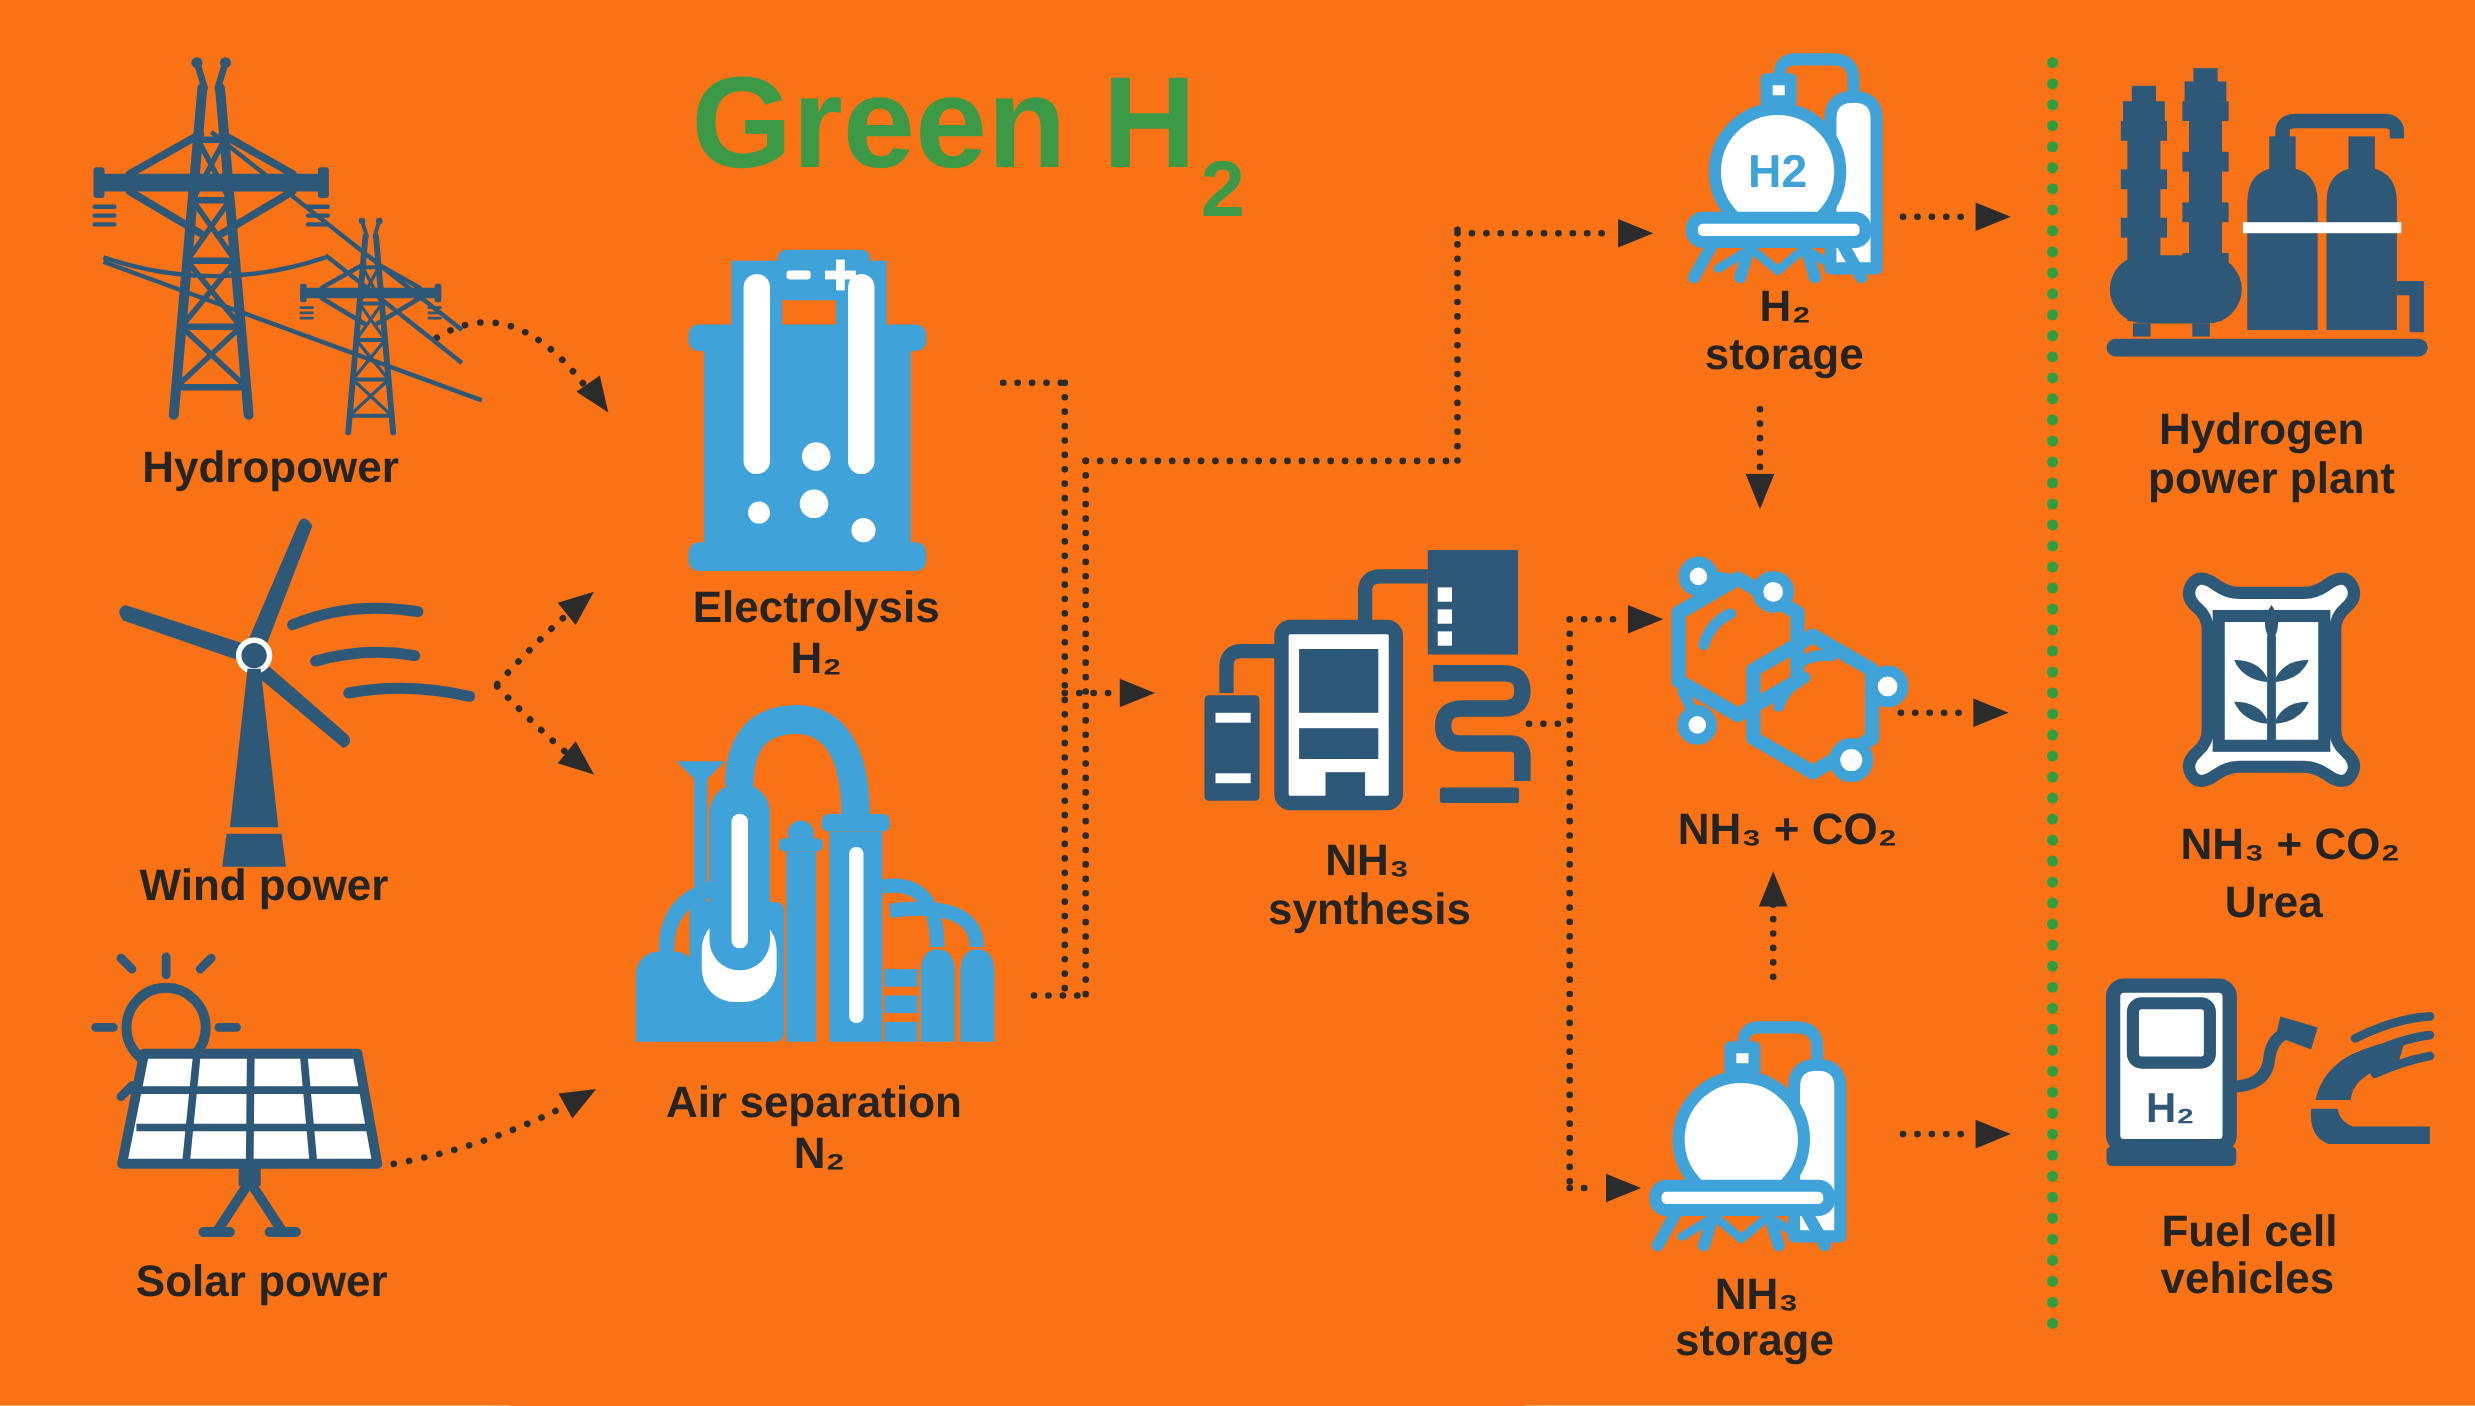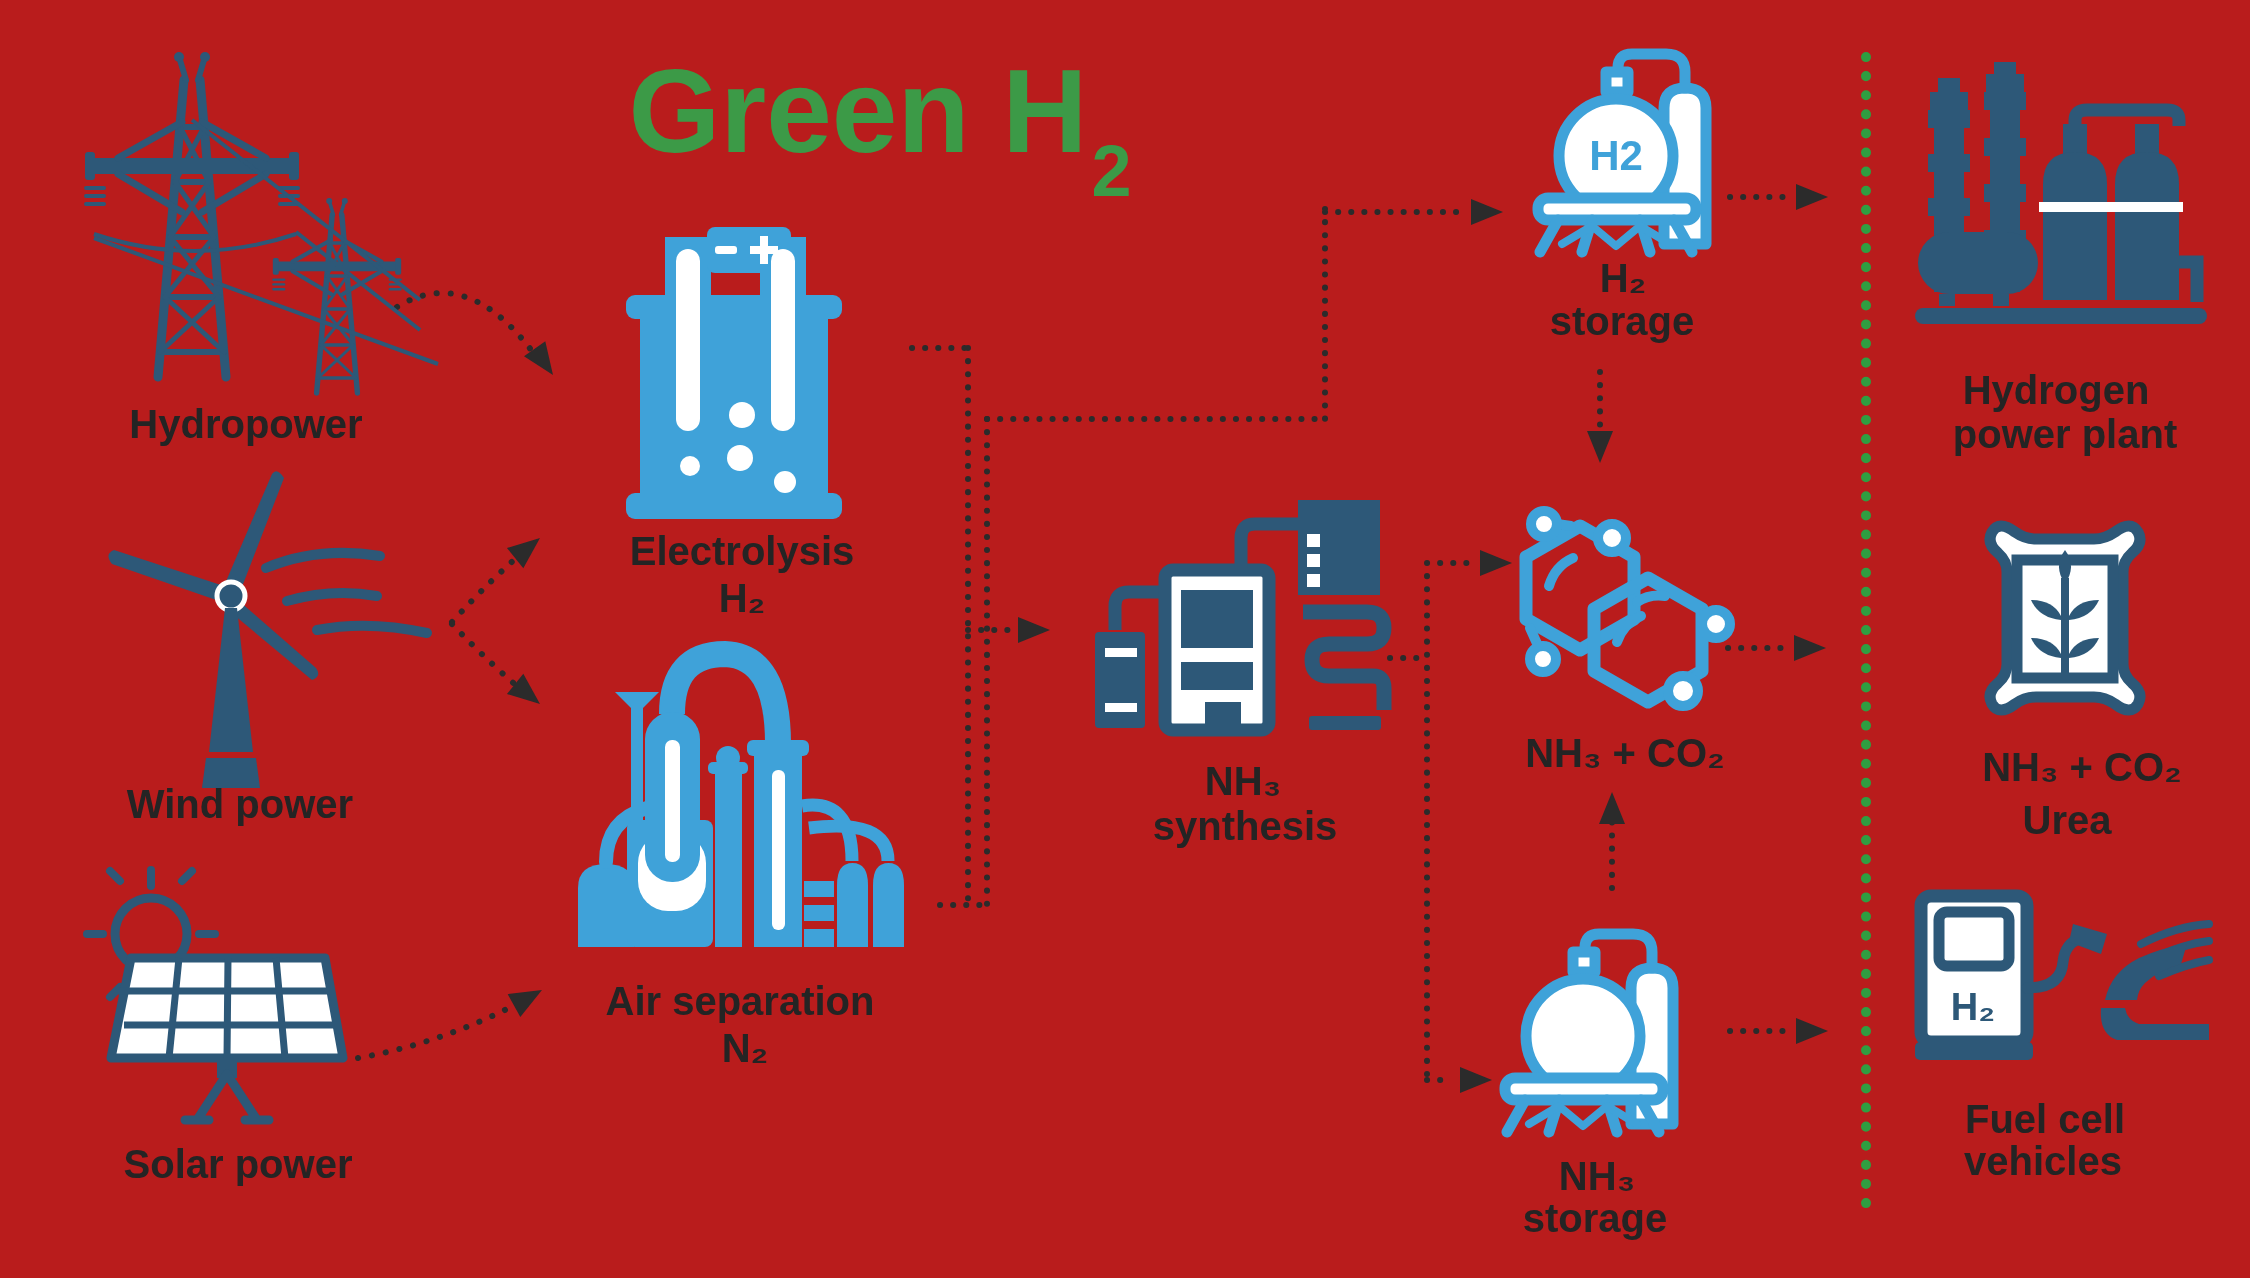"Green H 2" #canvas { background: #b91c1c -> #f97316 }
